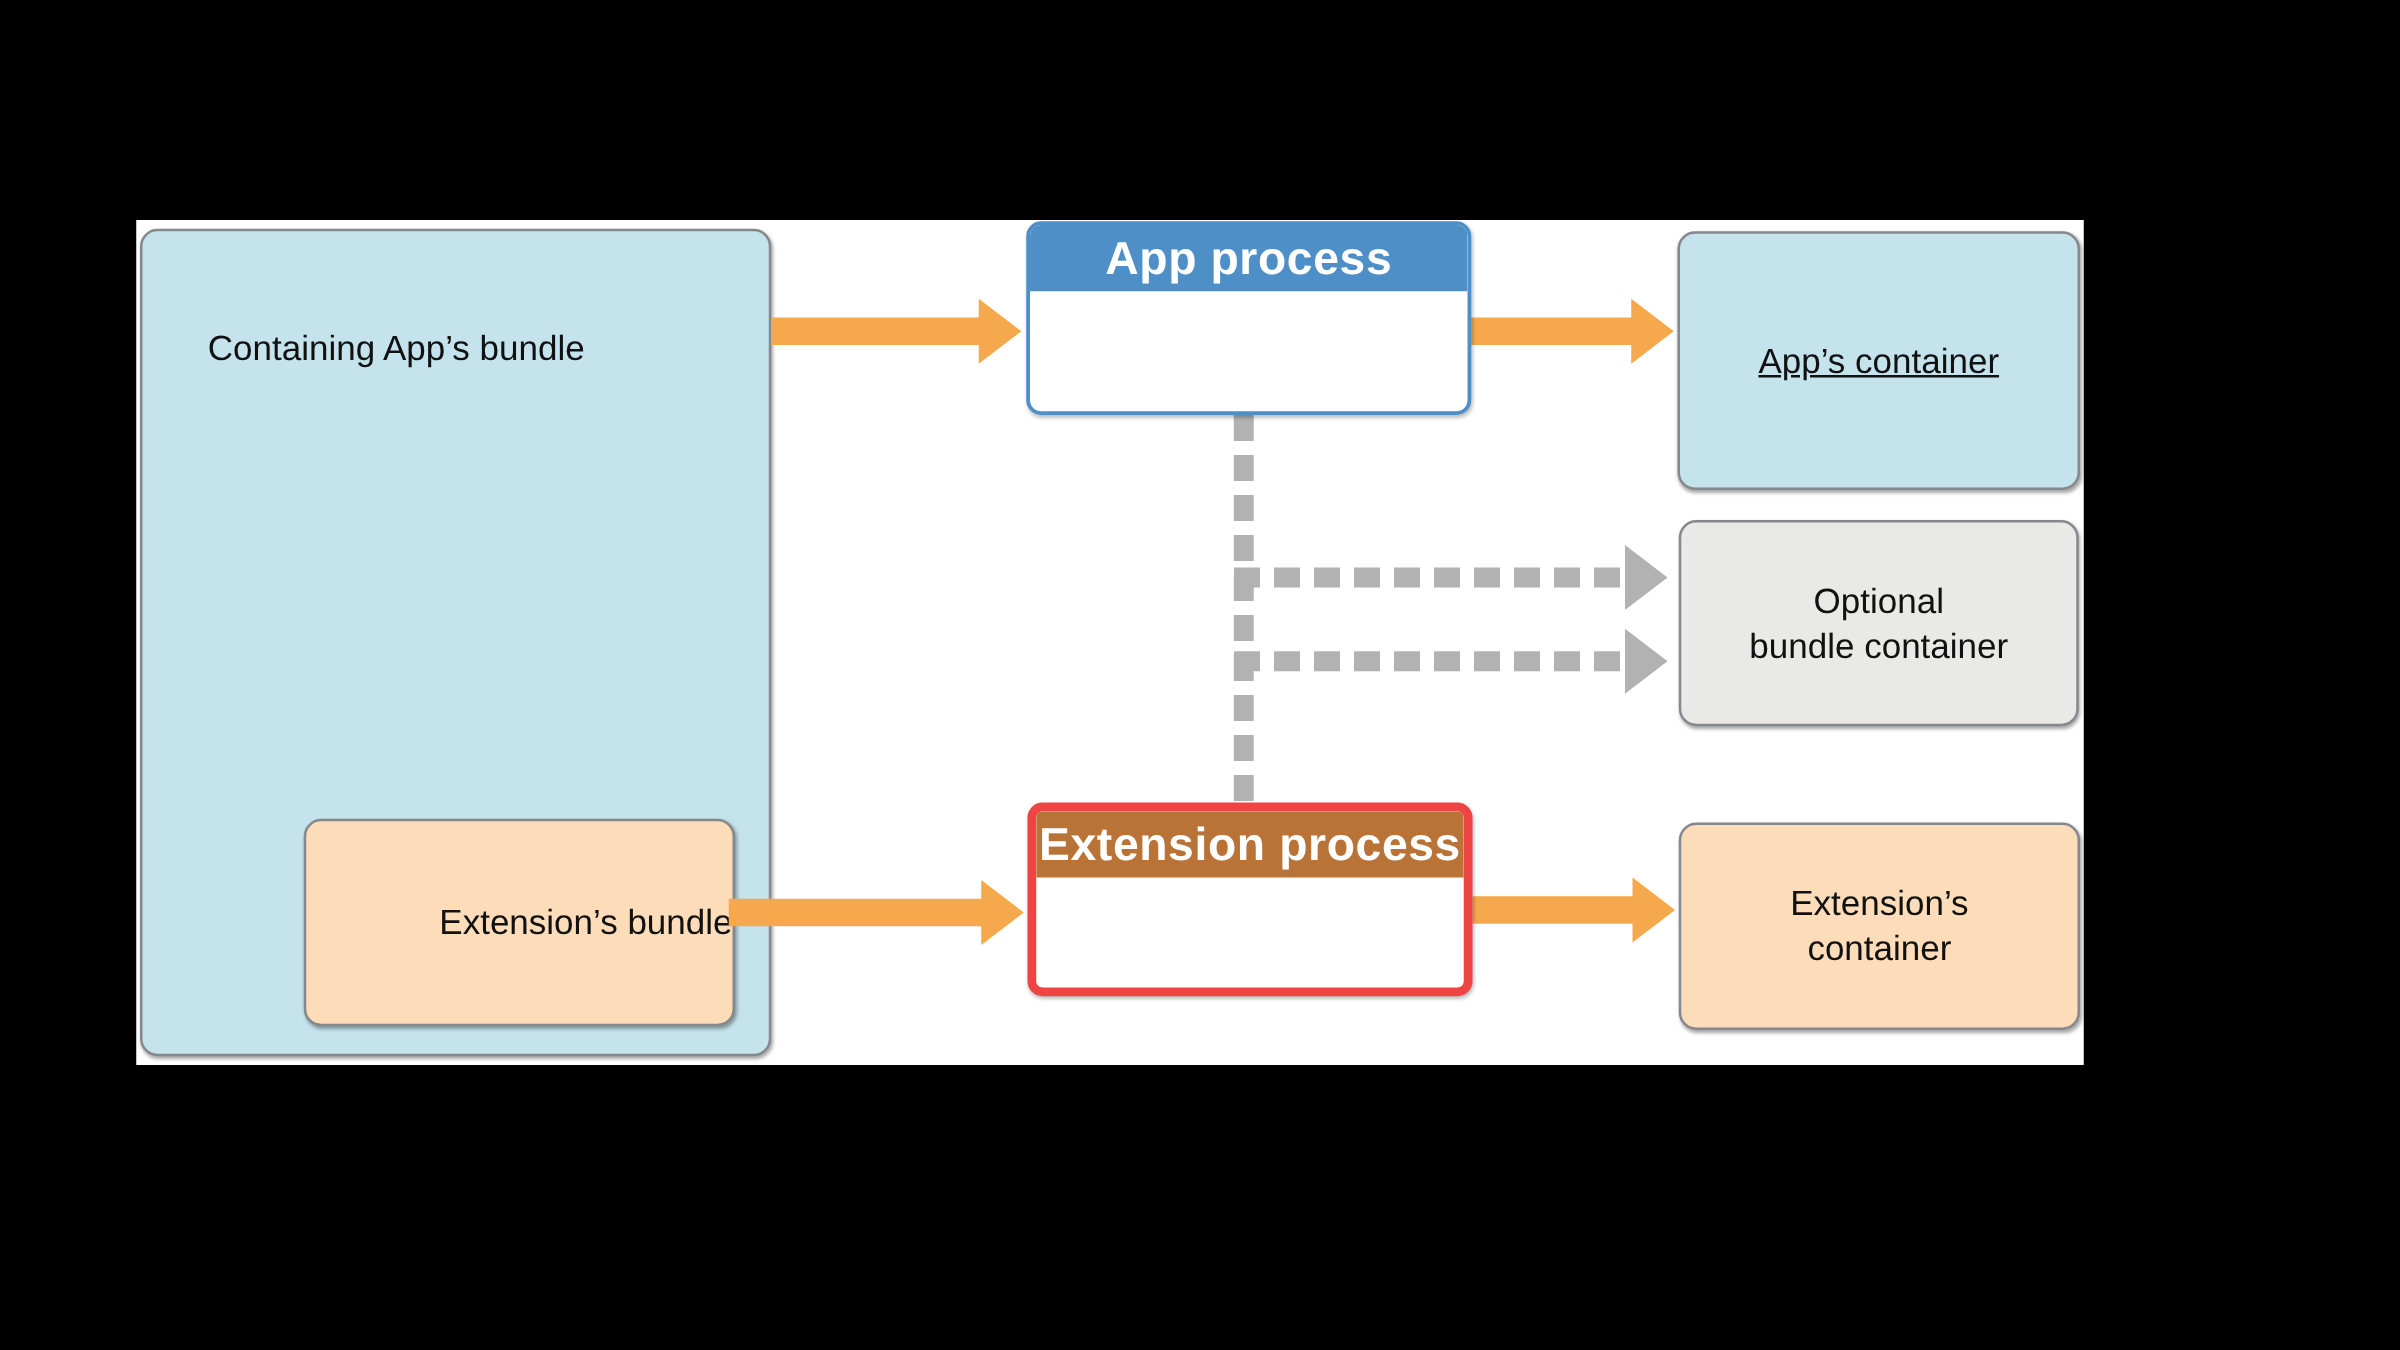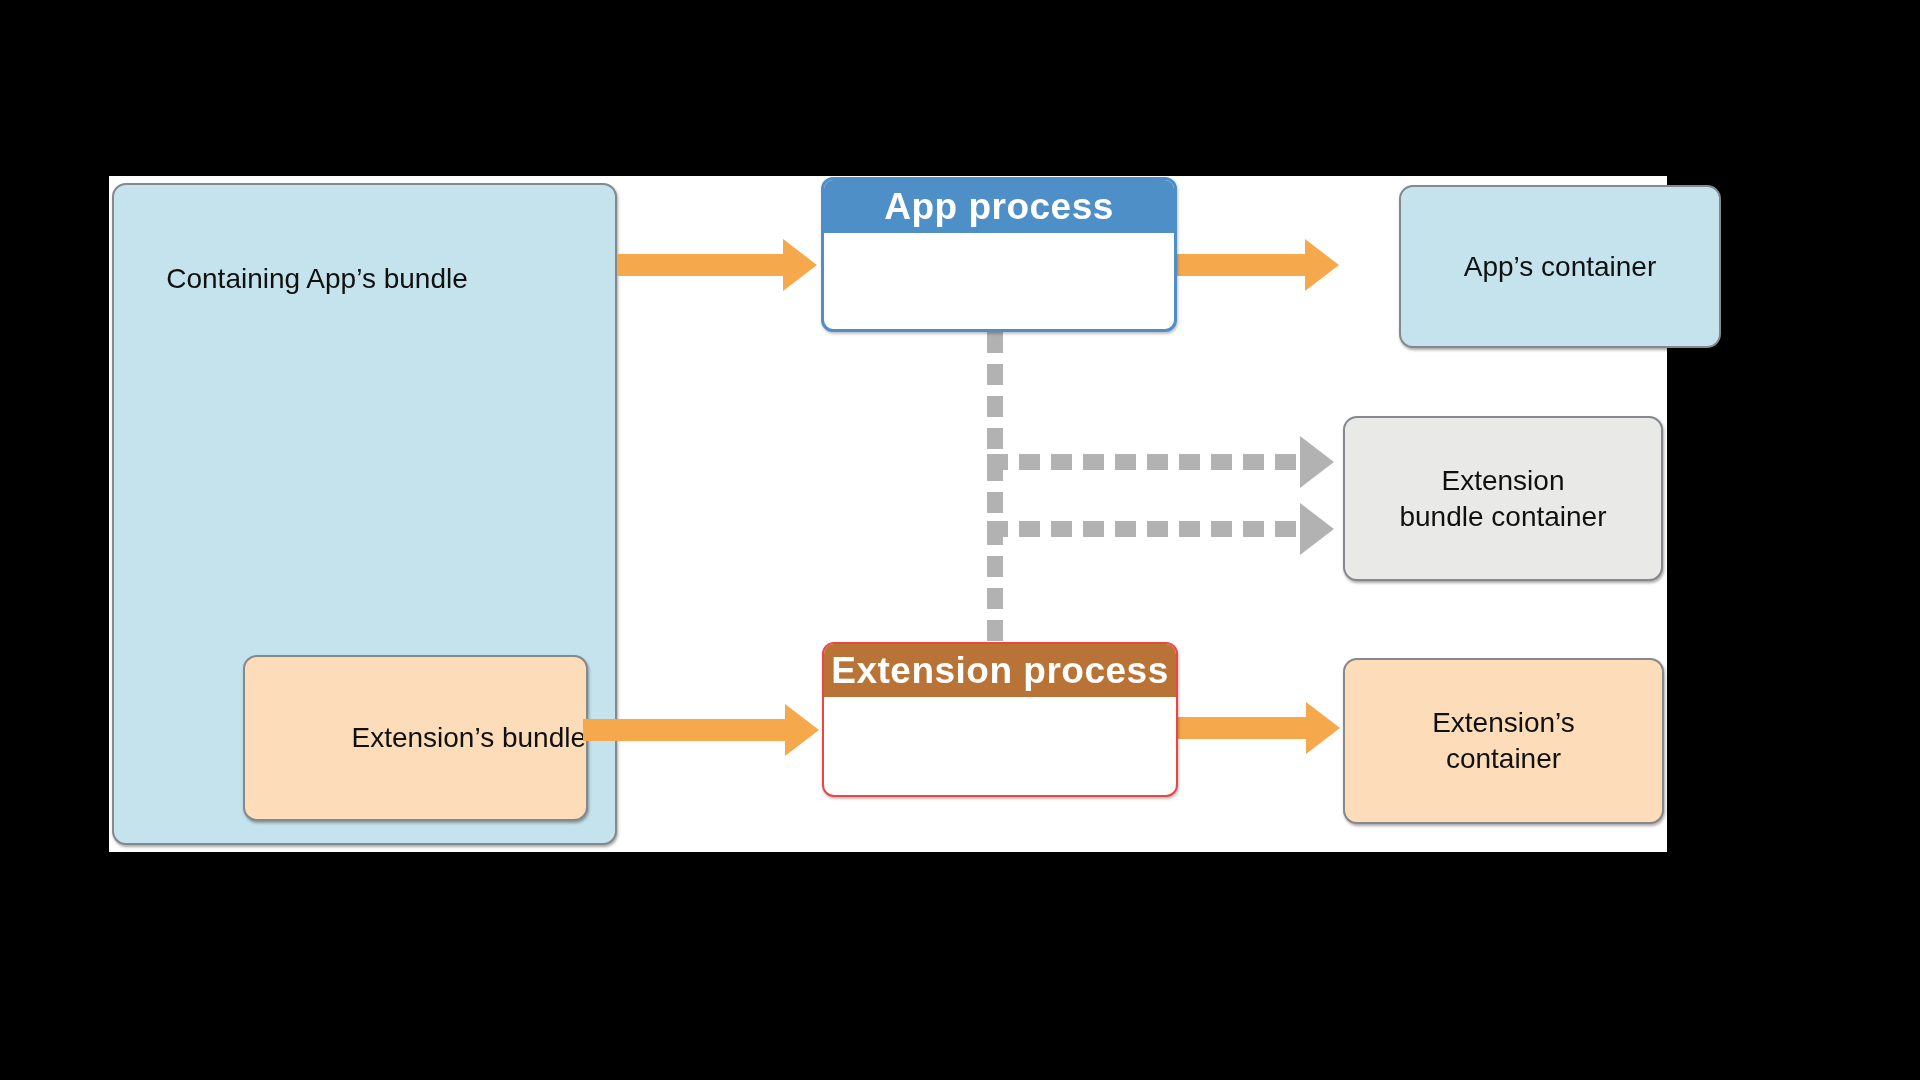"App’s container" .app-container { height: 163px -> 207px; left: 1290px -> 1233px; text-decoration: none -> underline }
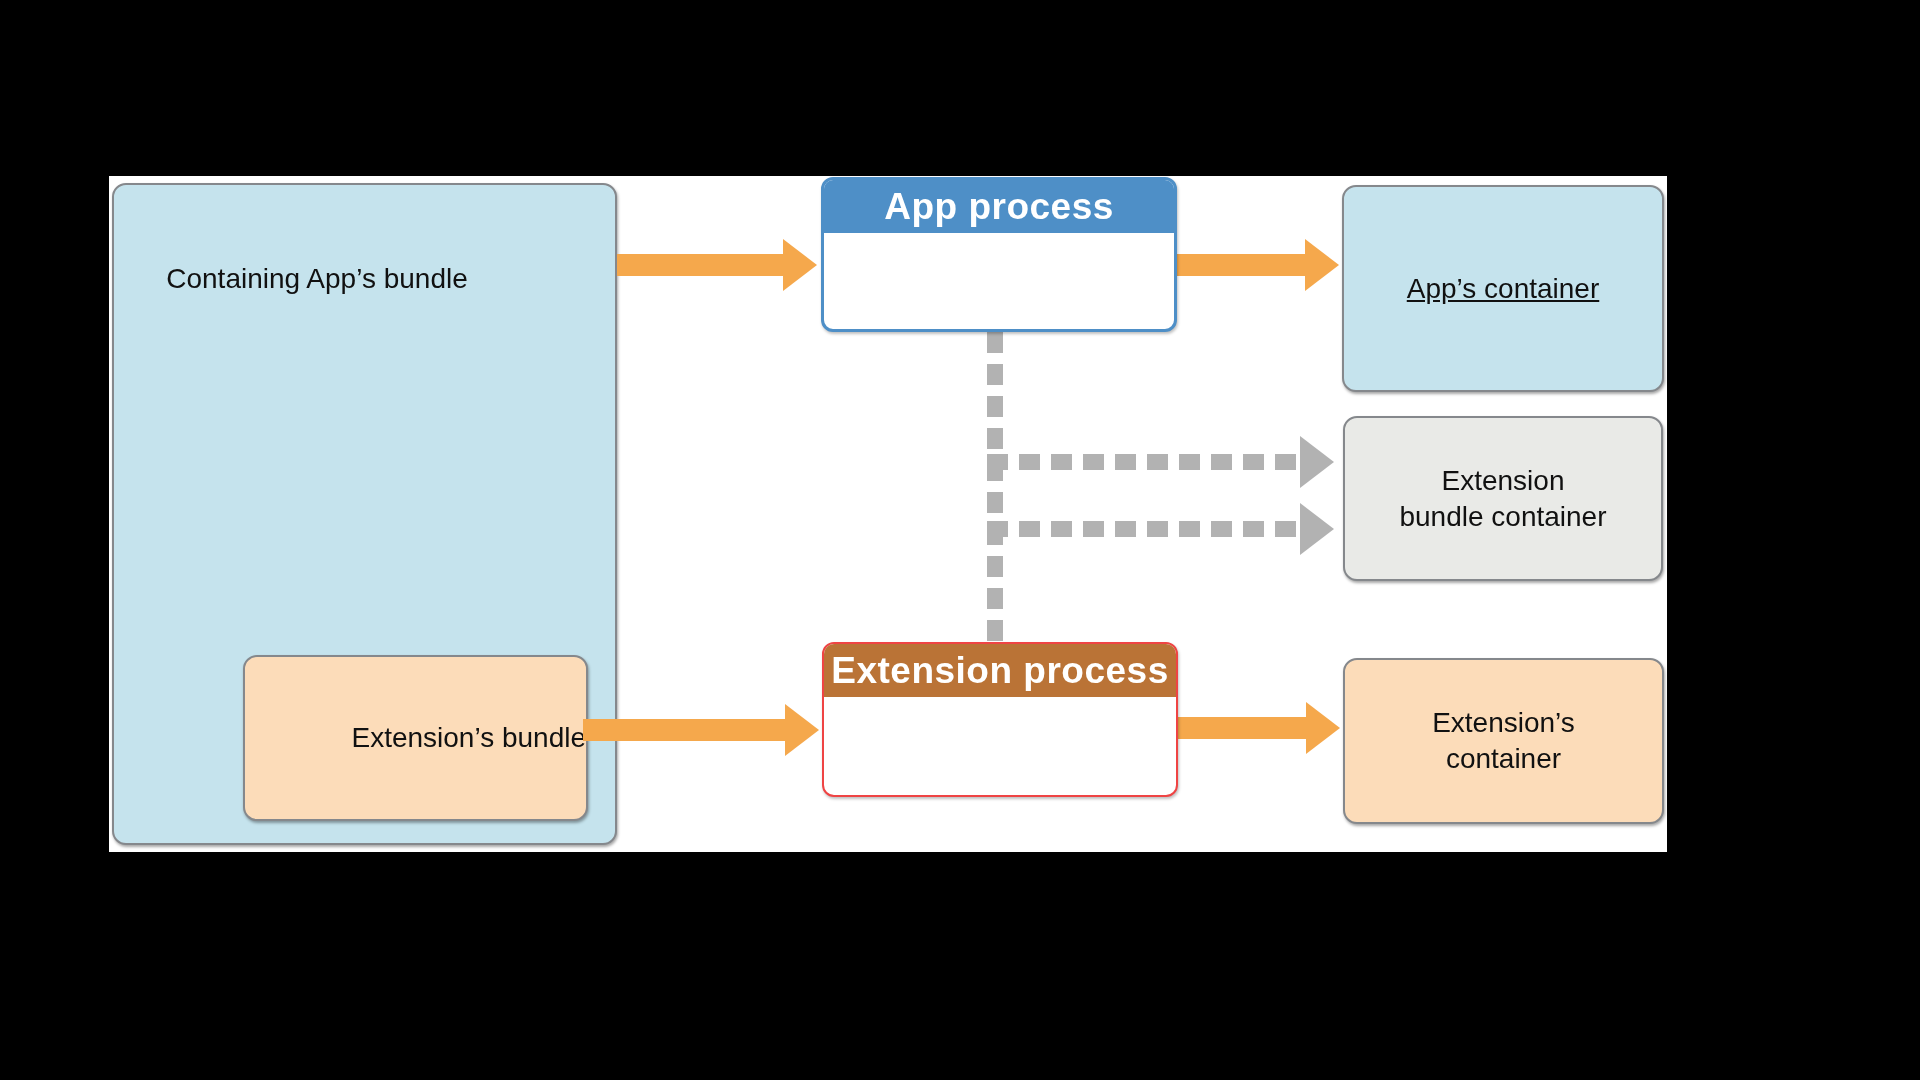"Extension" span { text: Extension -> Optional }
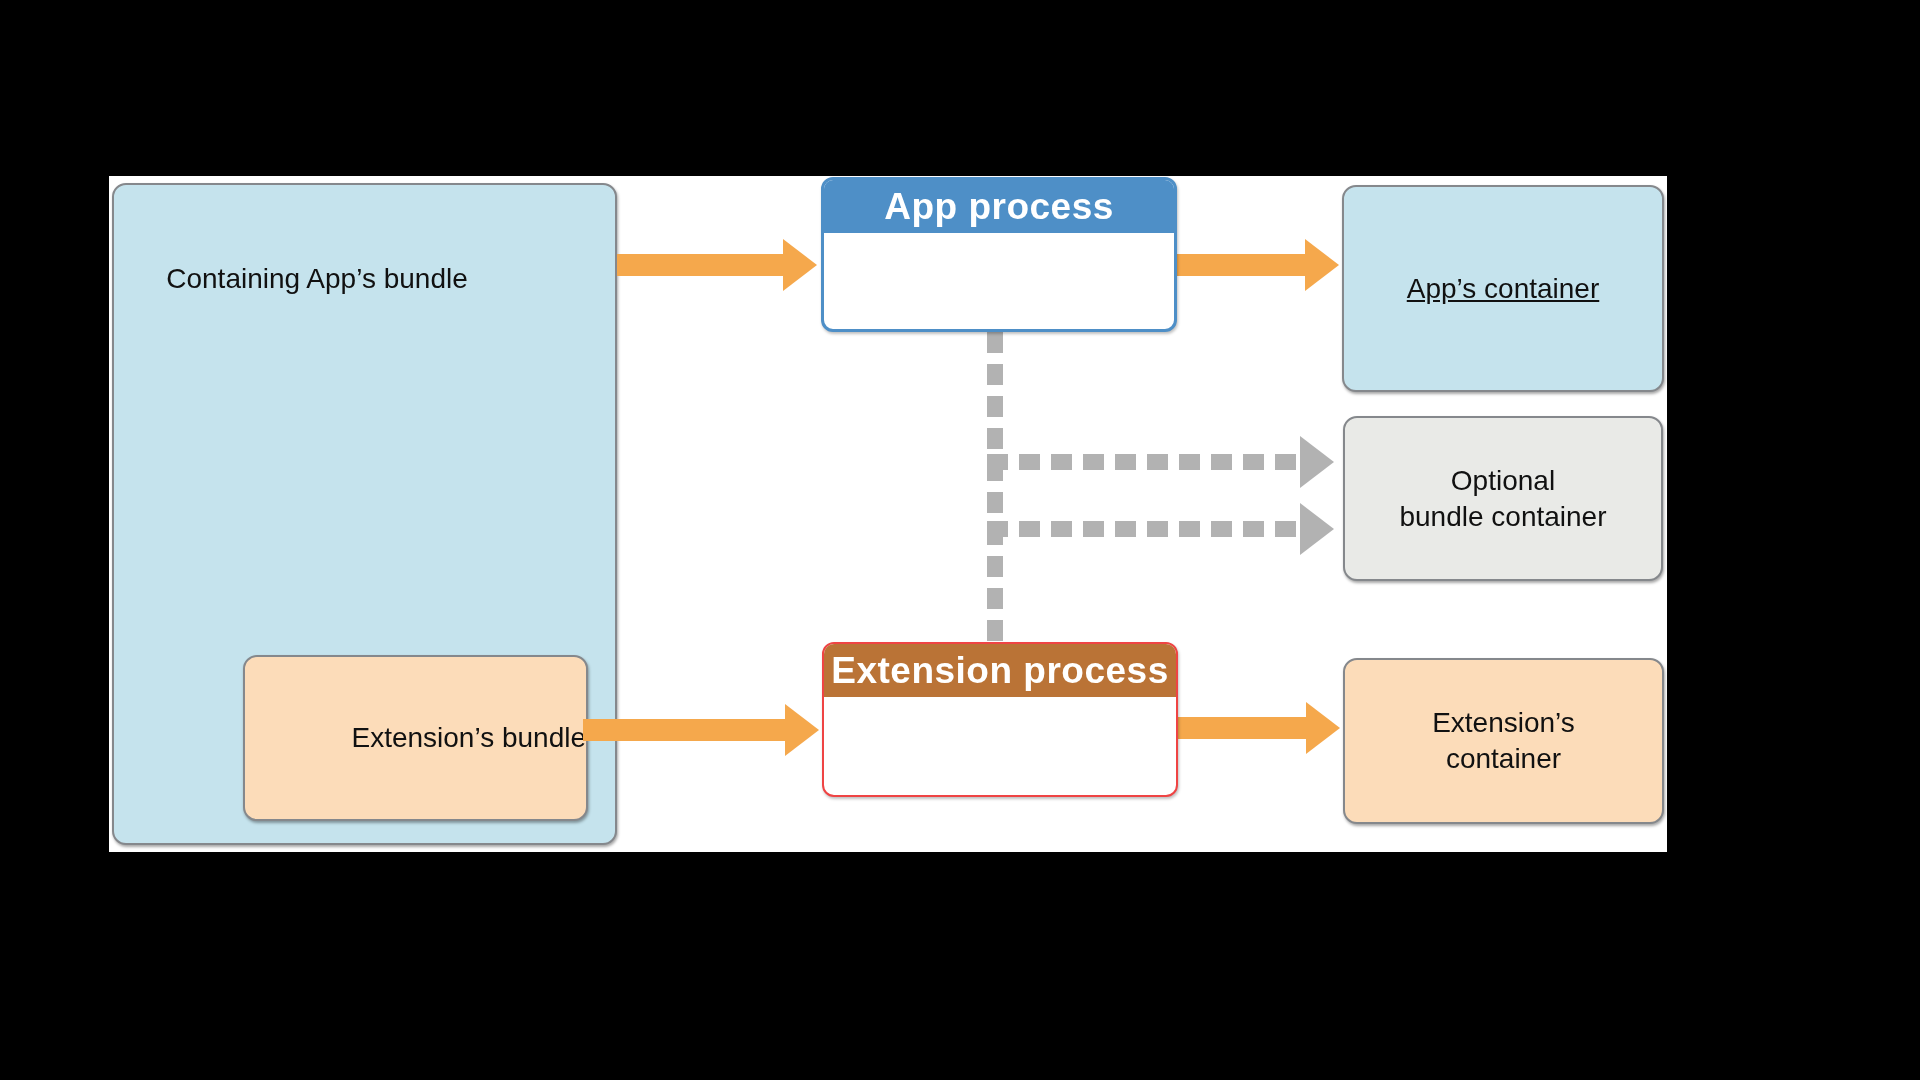"Extension process" .ext-process { border: 2px solid #ef4444 -> 7px solid #ef4444 }
